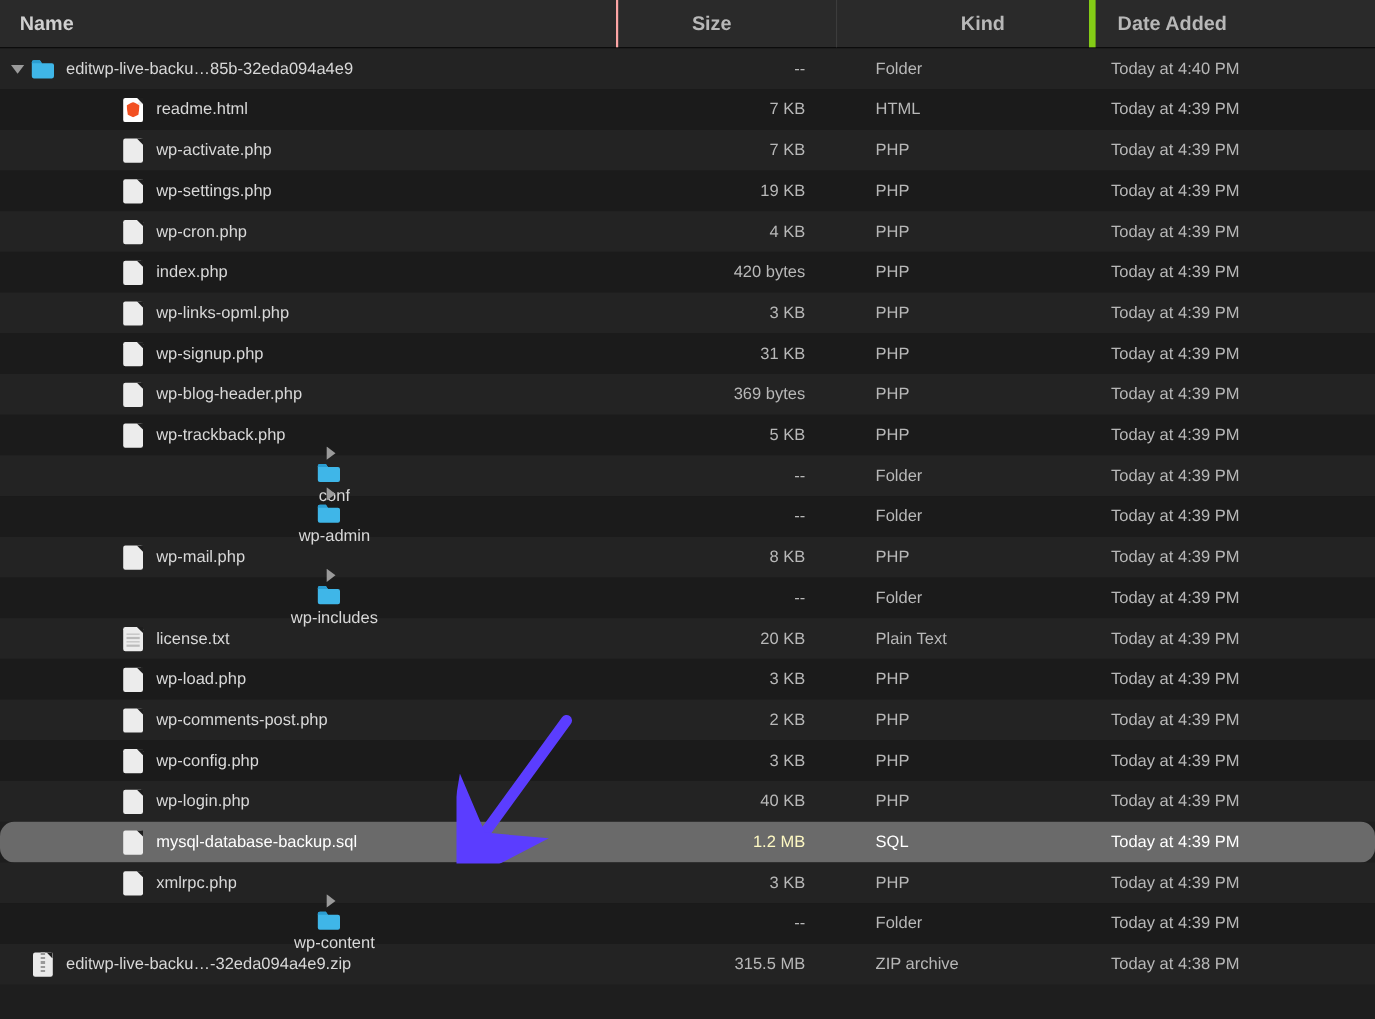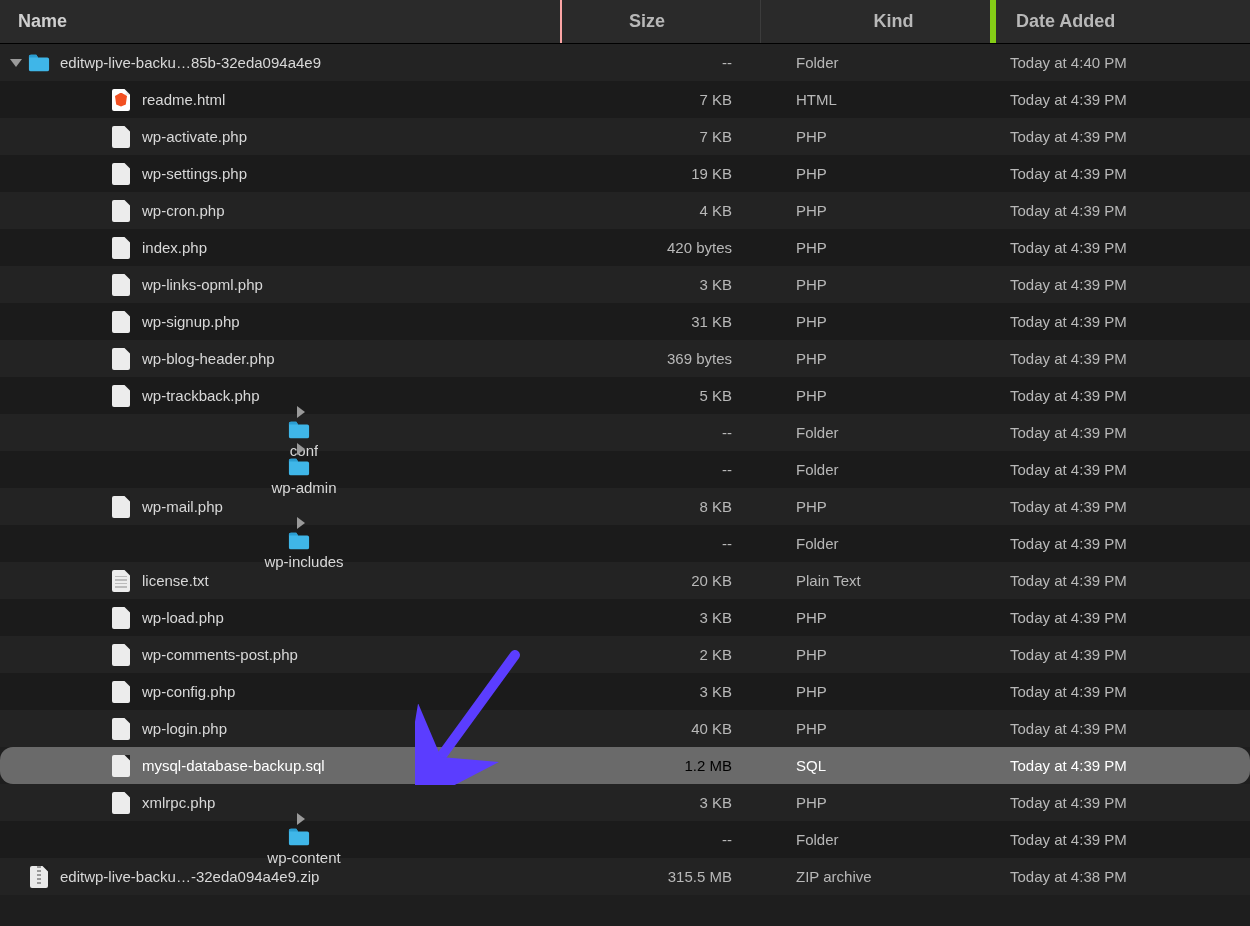"1.2 MB" .row.selected .col-size { color: #000000 -> #fef9c3 }
